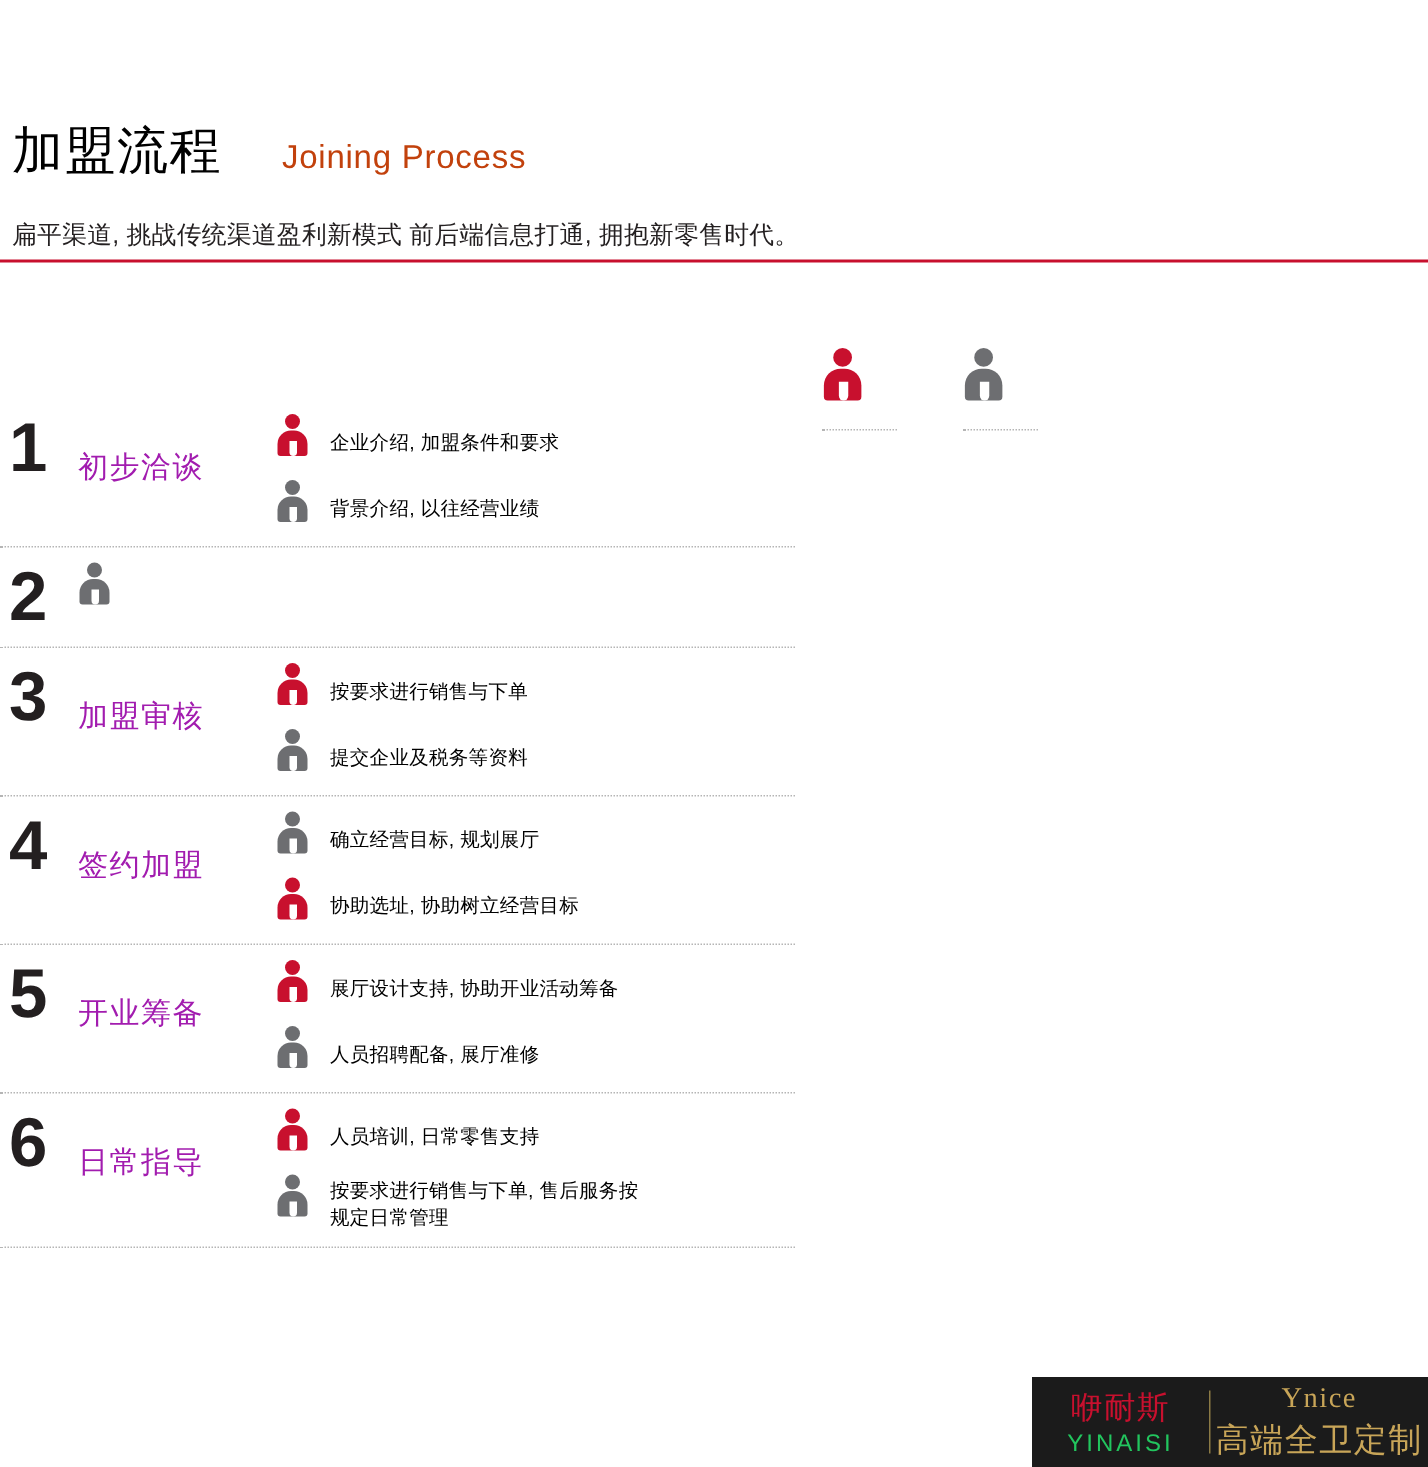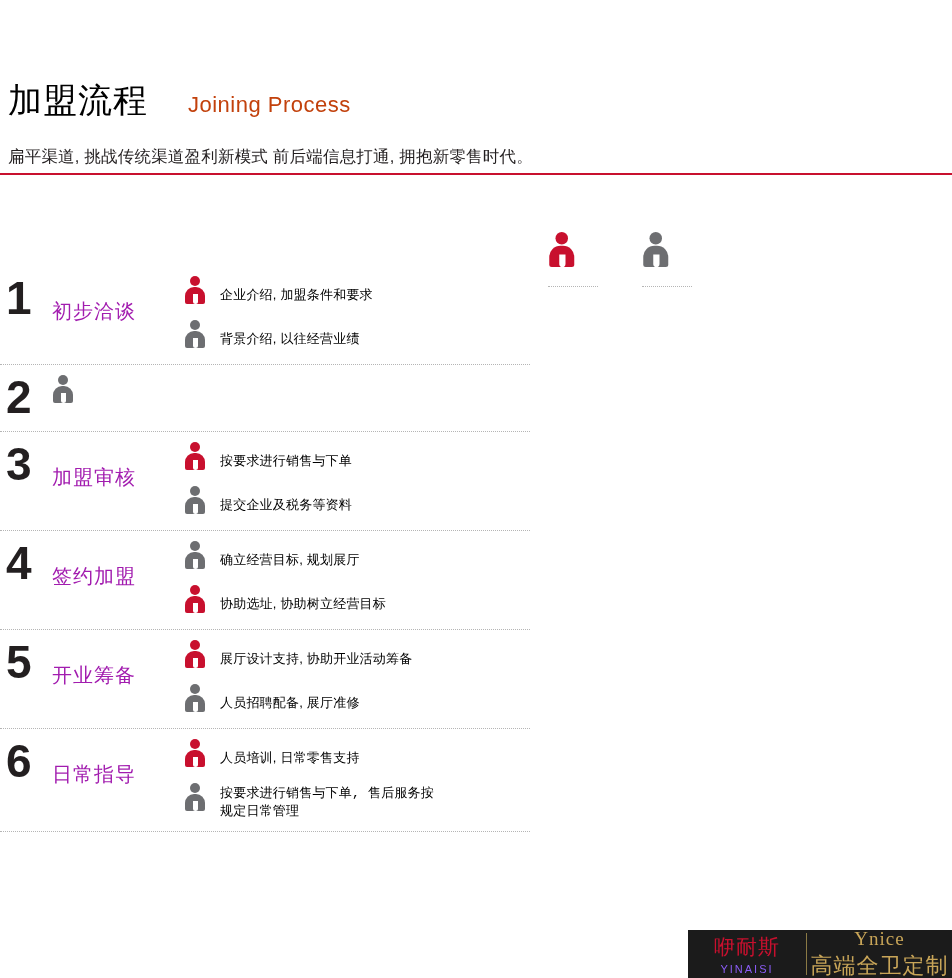"按要求进行销售与下单, 售后服务按规定日常管理" div.item-text { font-family: Liberation Mono, monospace -> none }
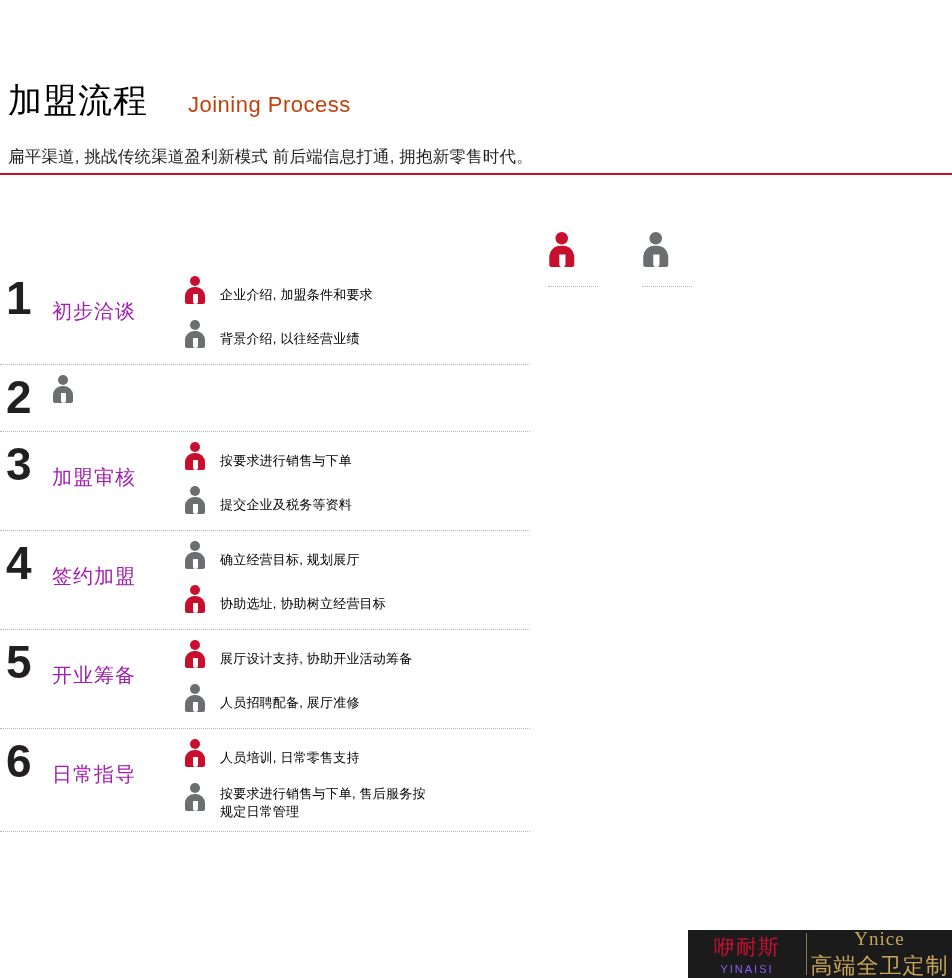"咿耐斯" .logo-block { height: 48px -> 60px }
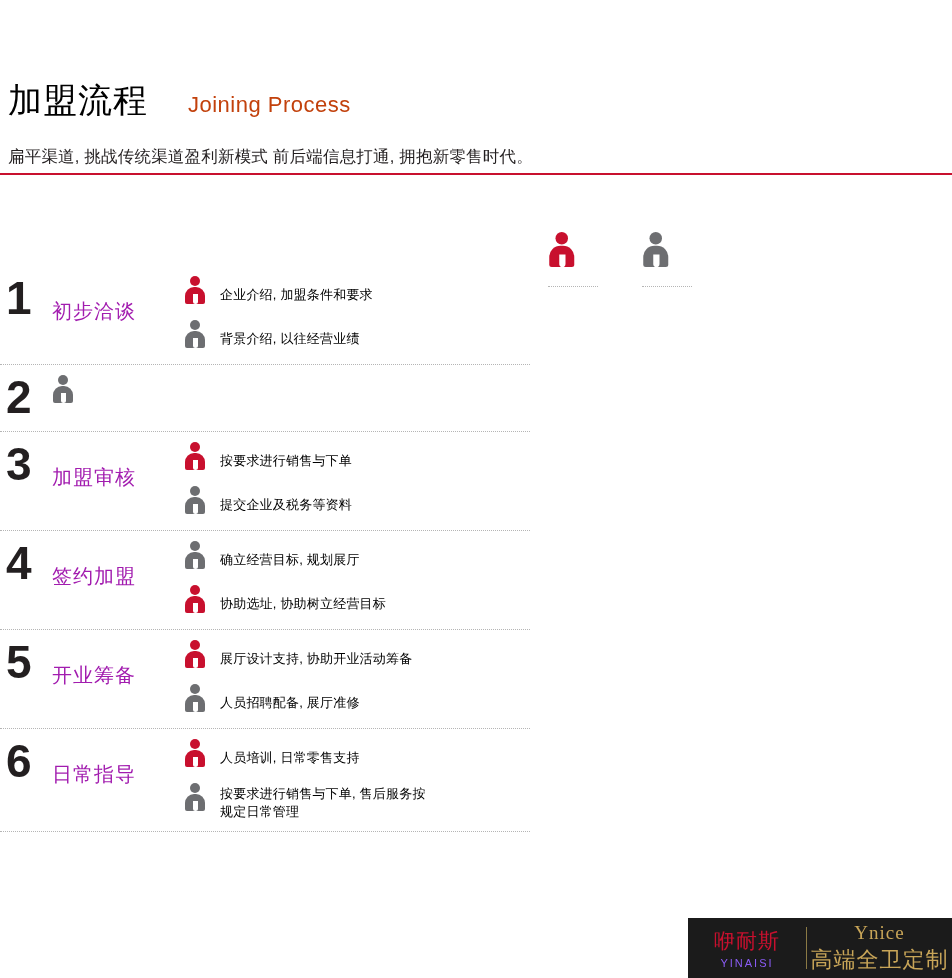"YINAISI" .logo-left .en { color: #8b5cf6 -> #22c55e; font-size: 11px -> 16px }
